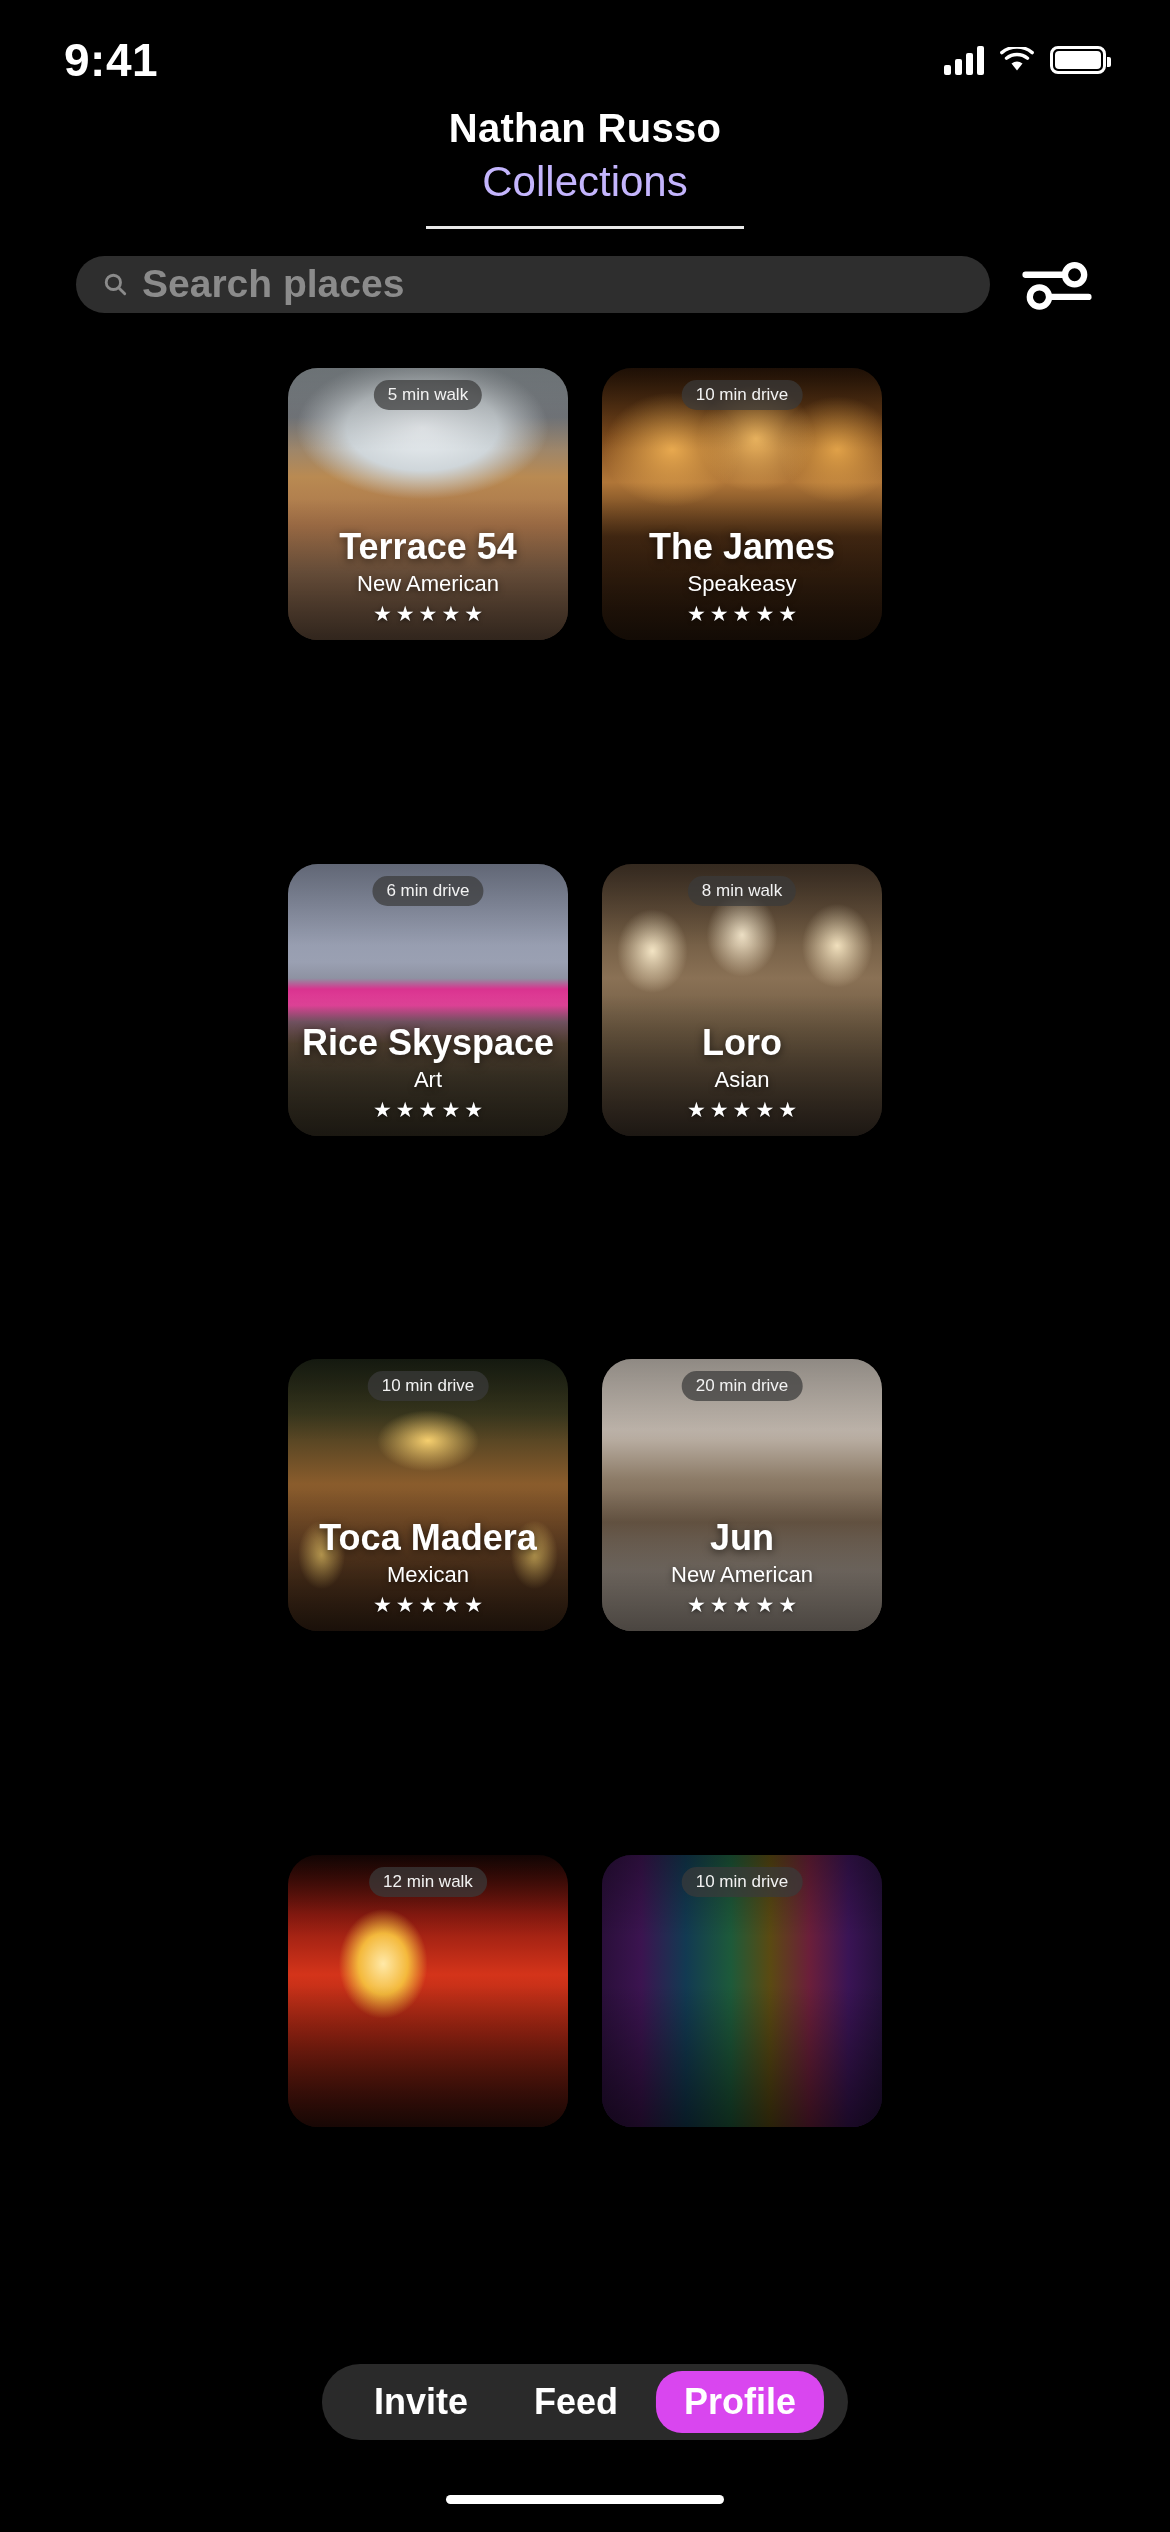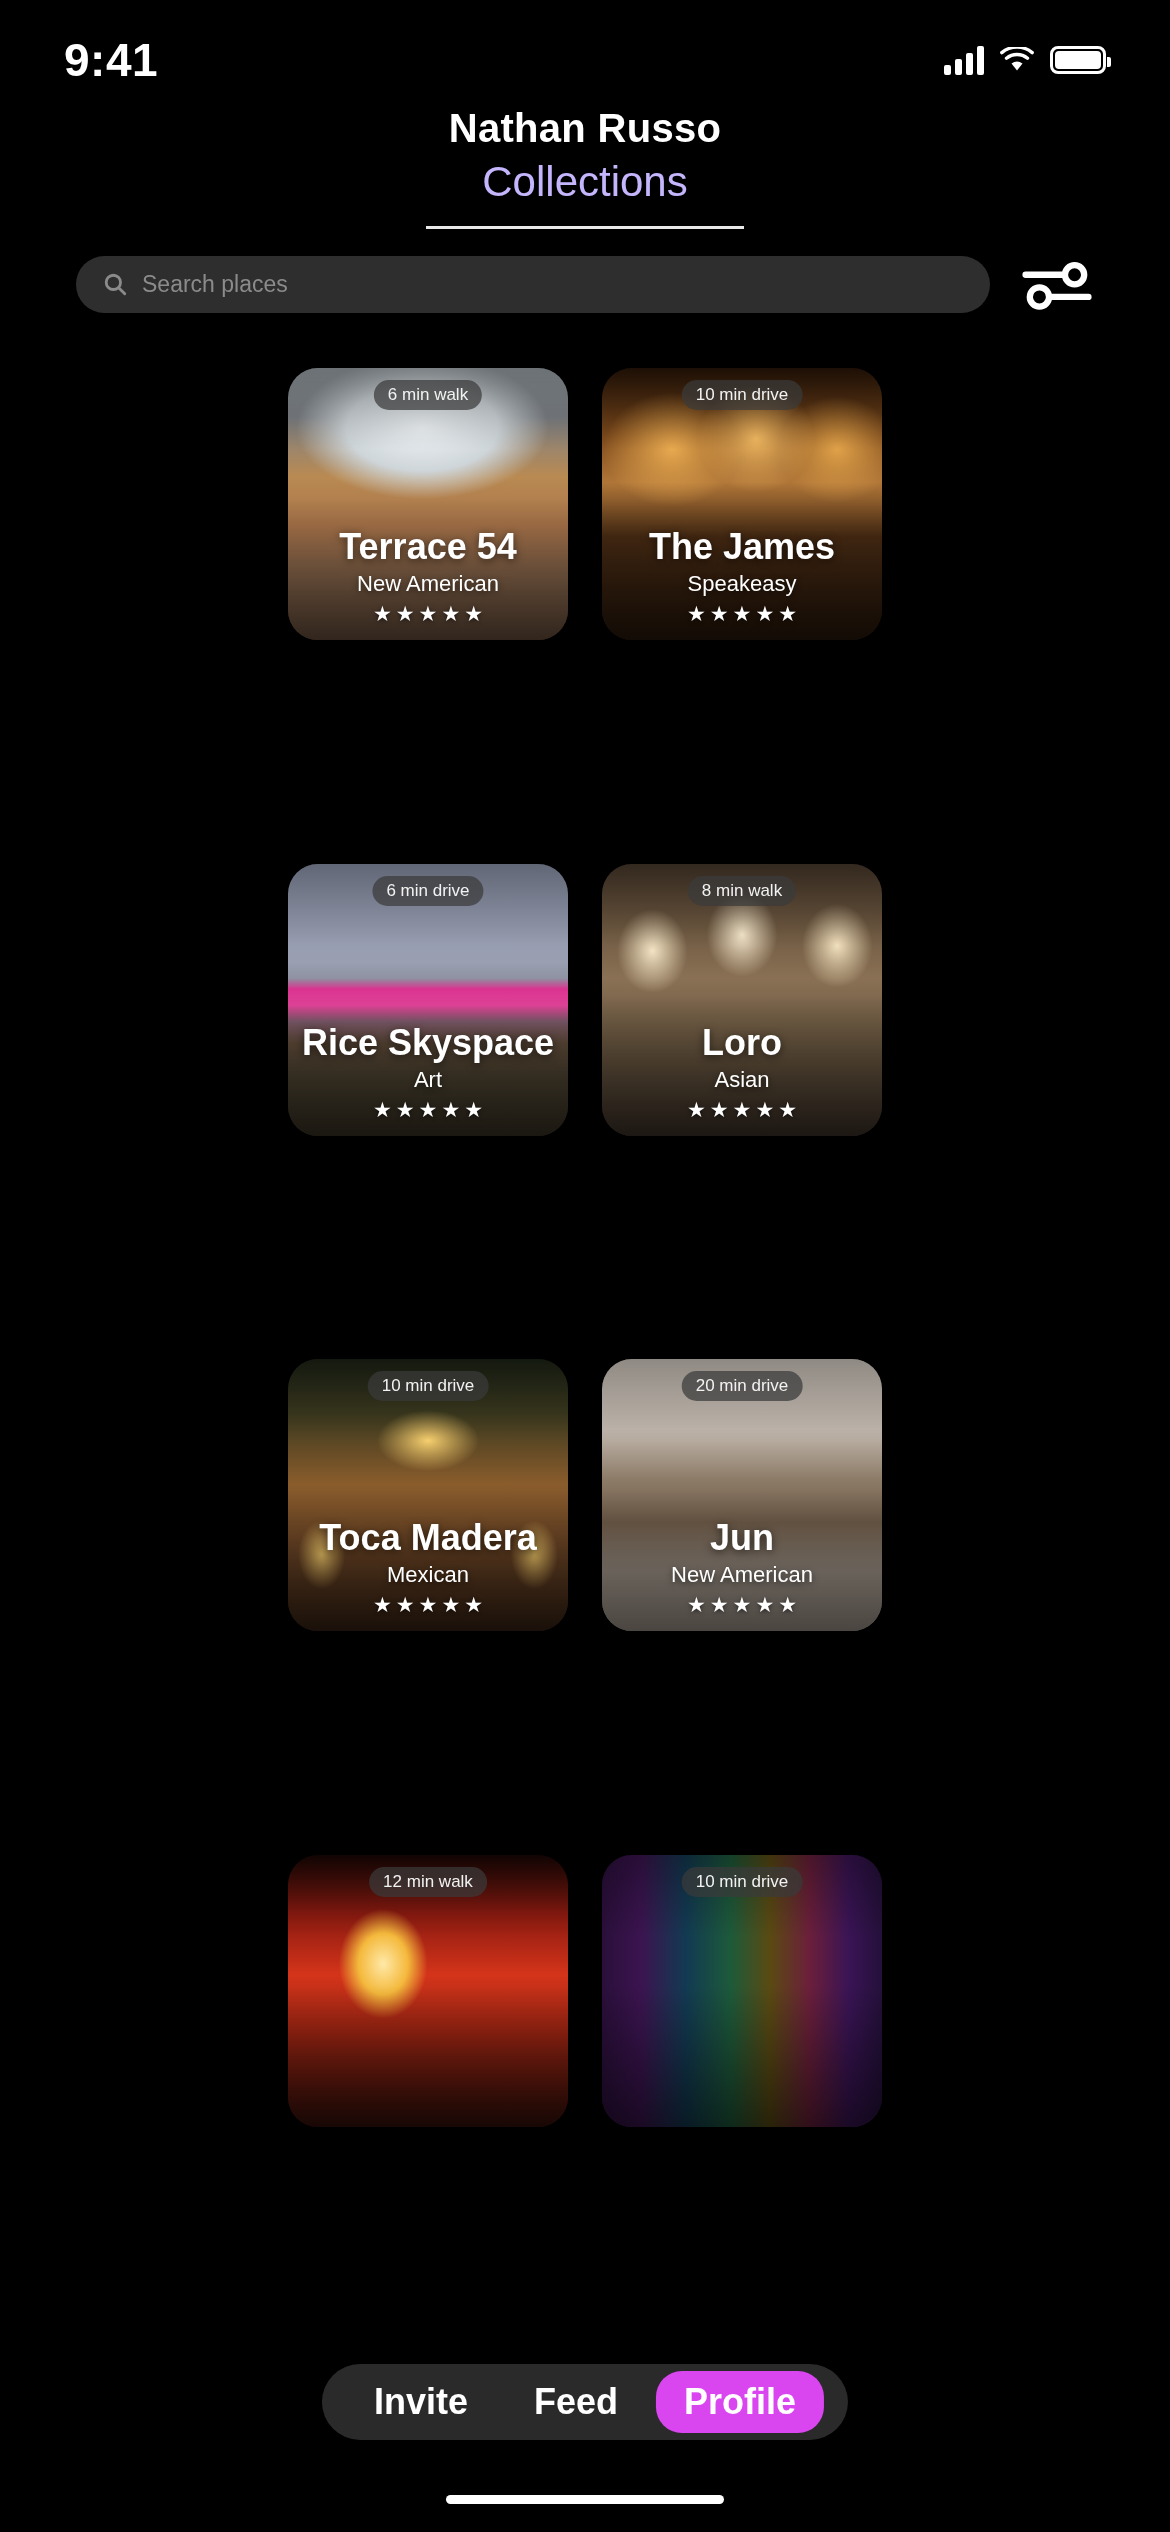"Search places" .search-ph { font-size: 23px -> 39px; font-weight: 400 -> 700 }
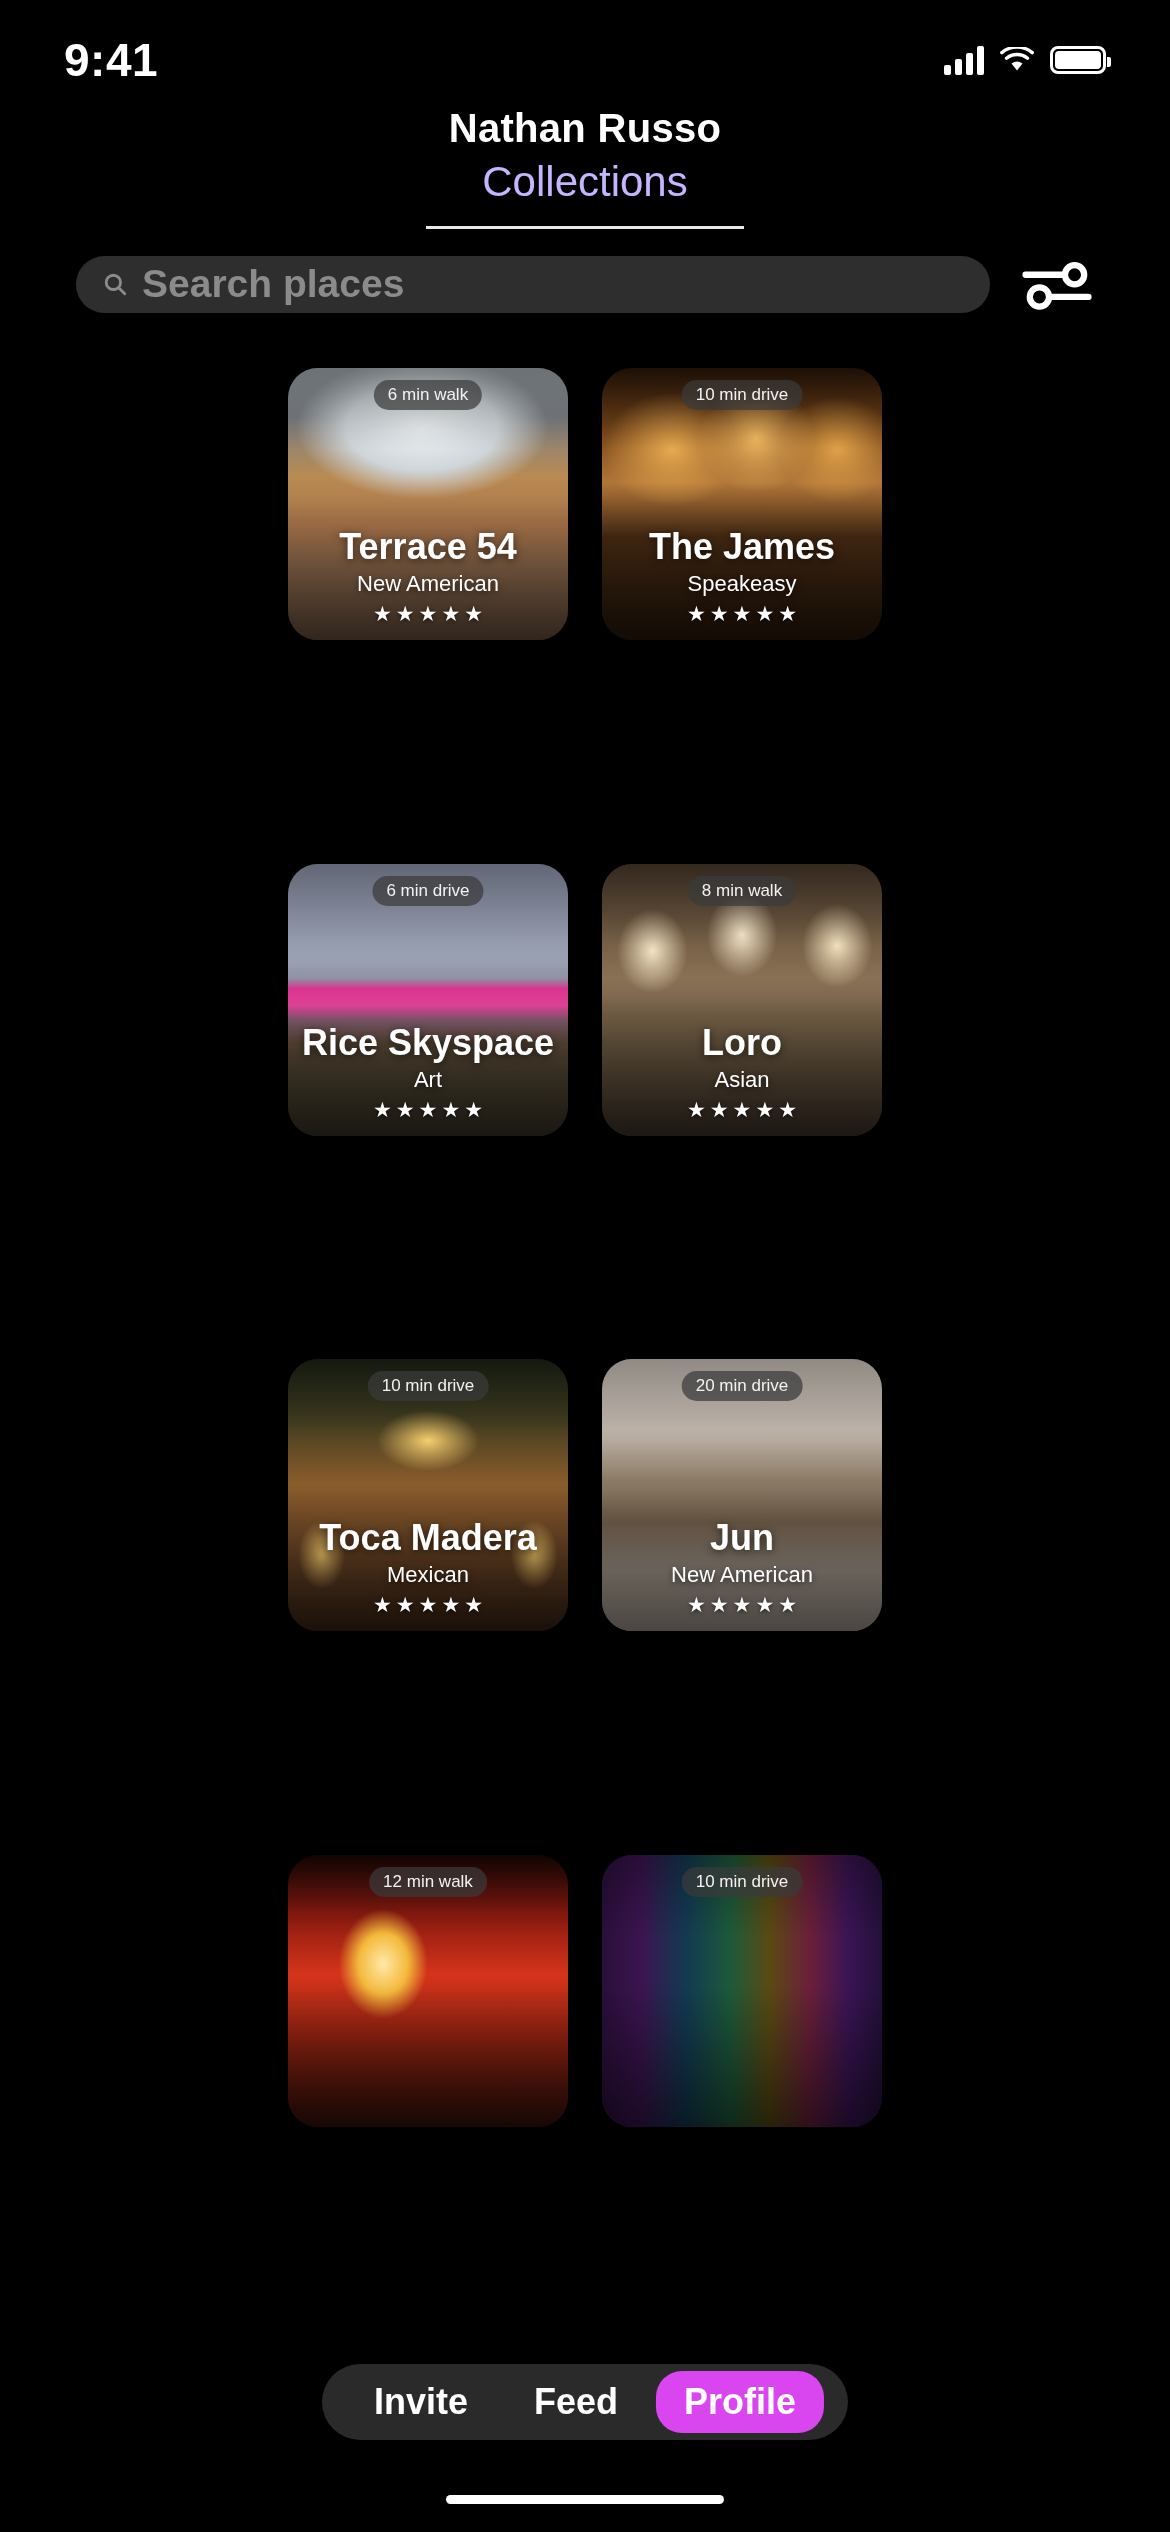"6 min walk" div.badge { text: 6 -> 5 }
